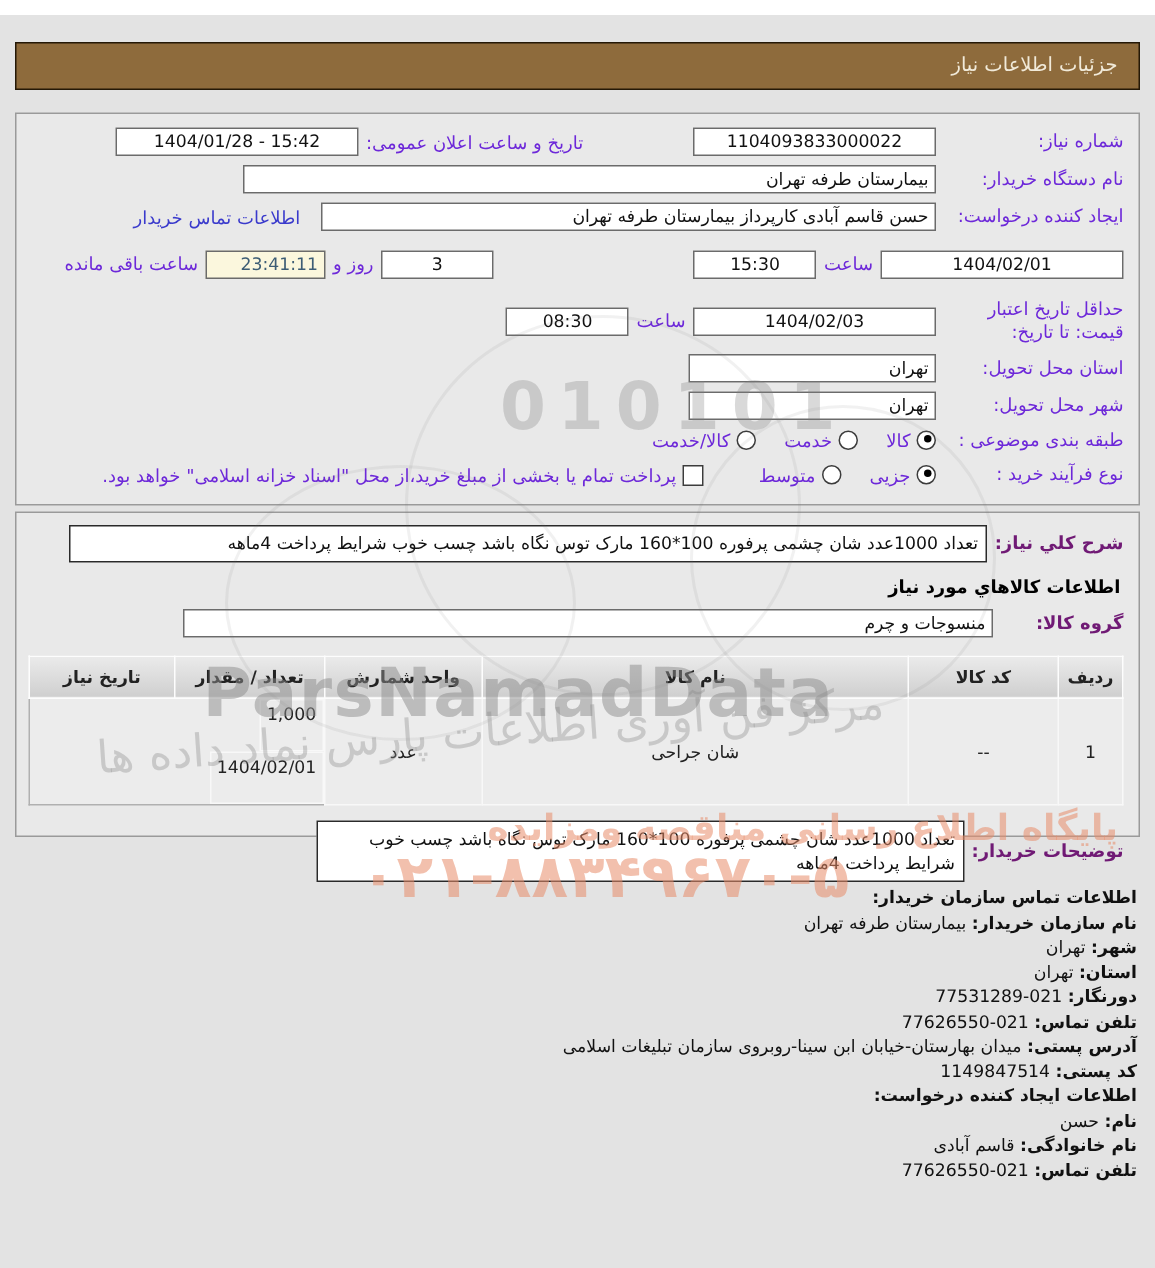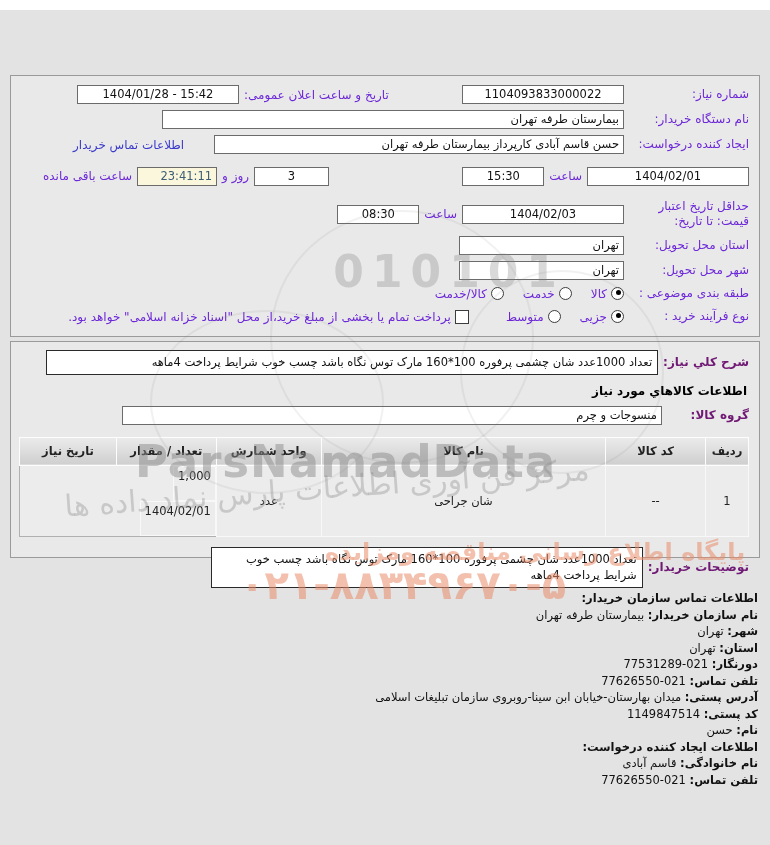"جزئیات اطلاعات نیاز" div.titlebar { html: none -> <div>جزئیات اطلاعات نیاز</div> }
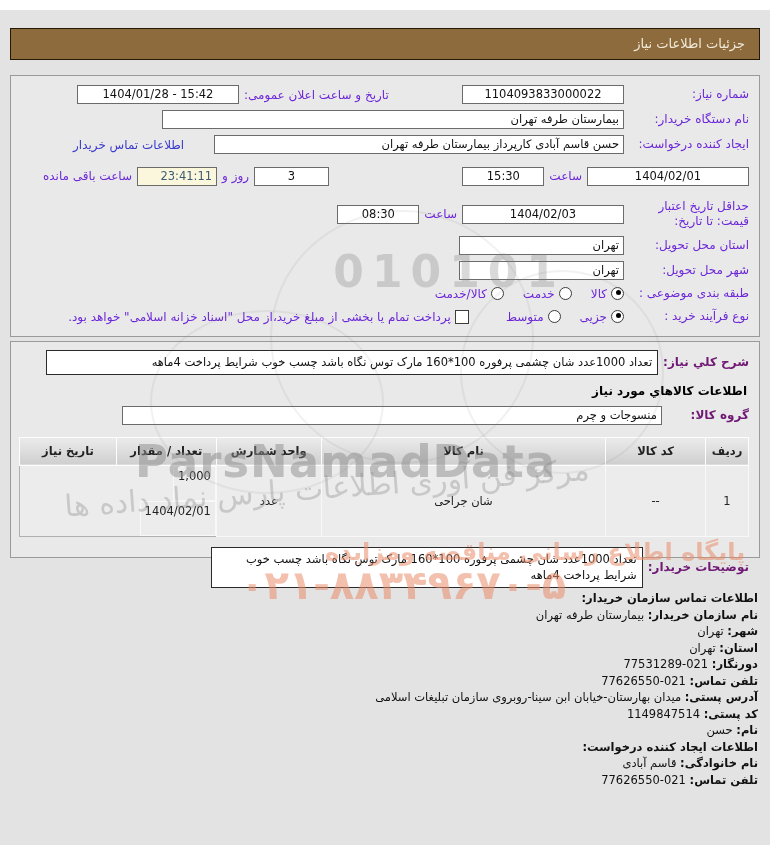"اطلاعات تماس خریدار" div.leftpush { margin-left: 52px -> 68px }
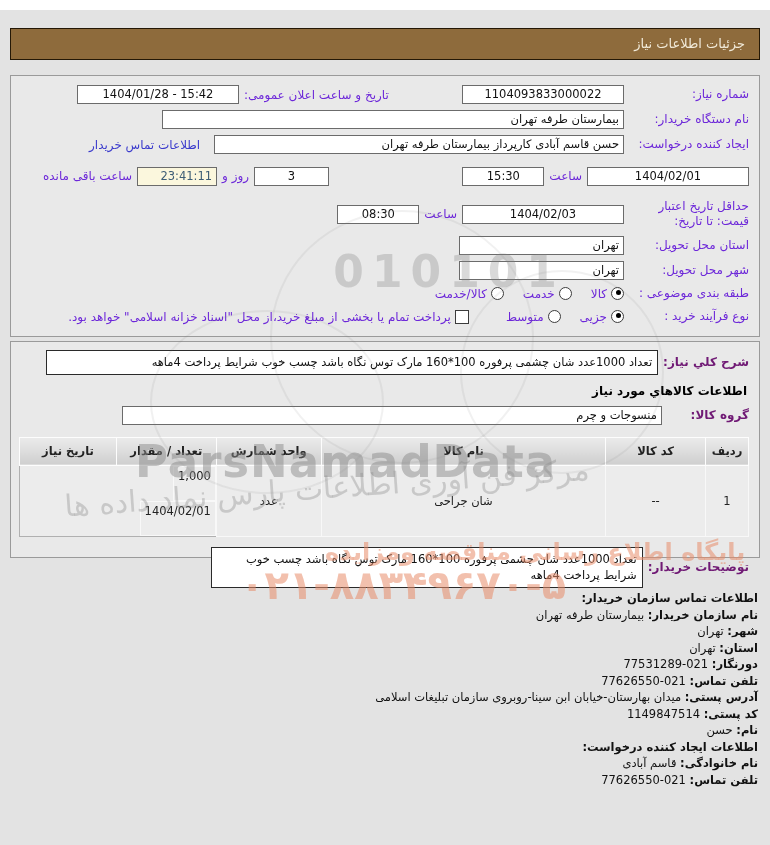"نام: حسن" div.cline { order: before "اطلاعات ایجاد کننده درخواست:" -> after "اطلاعات ایجاد کننده درخواست:" }
